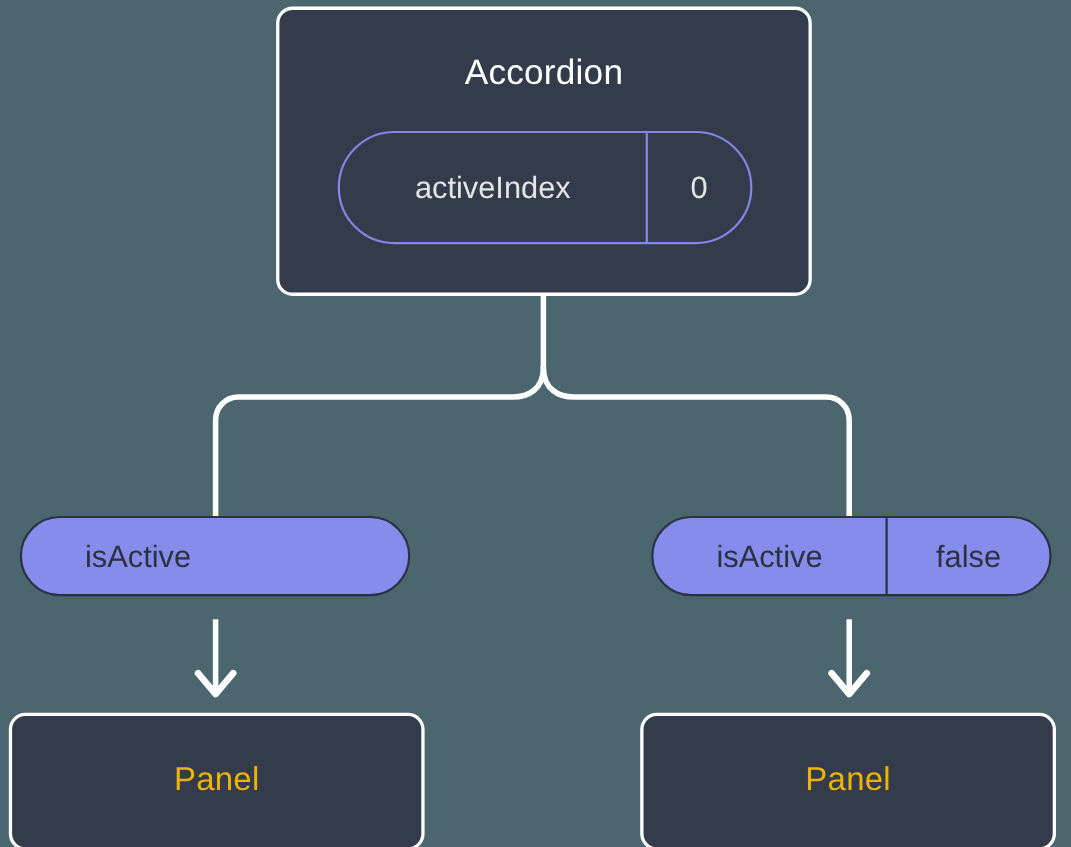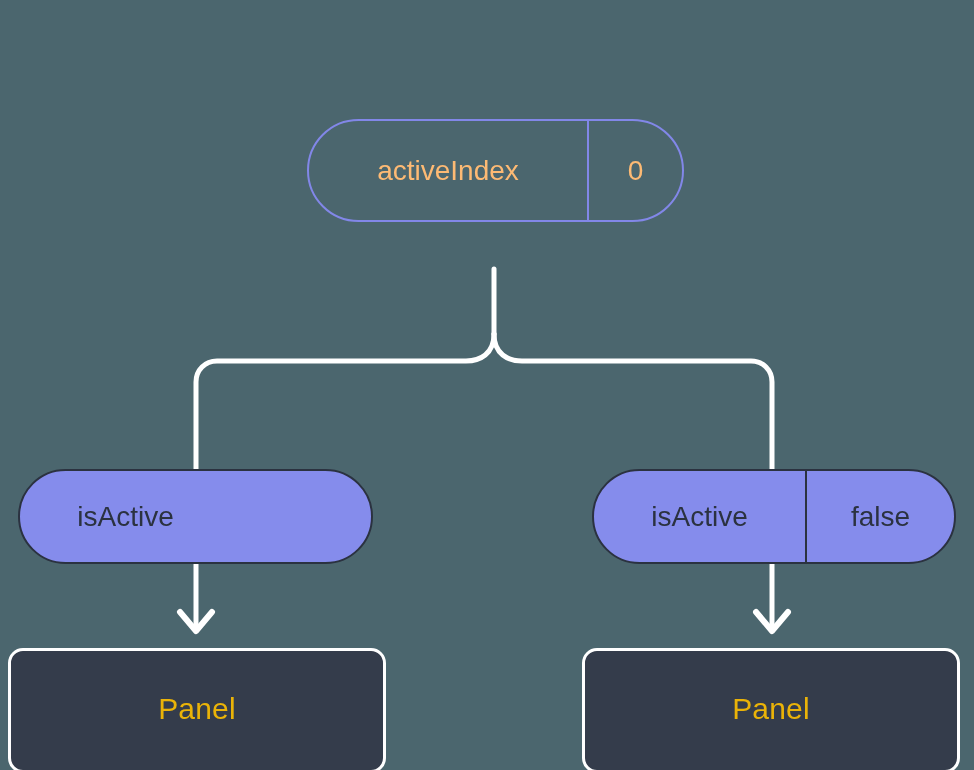"Accordion" div.card { html: none -> <div> <div>Accordion</div> </div> }
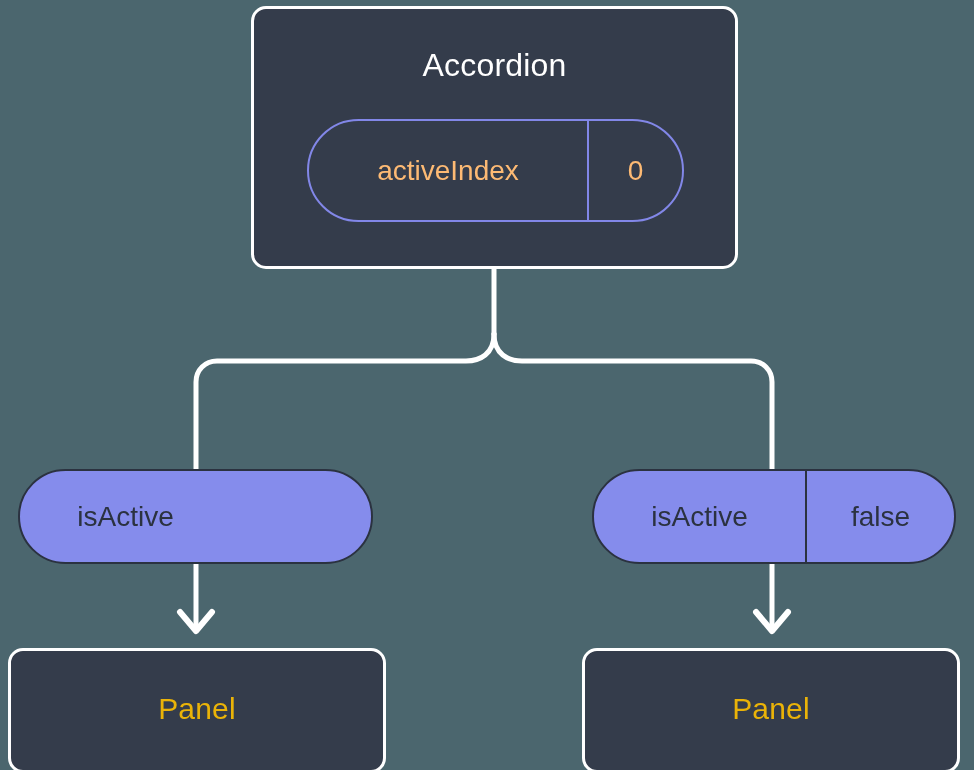"activeIndex" #state-pill .seg { color: #fdba74 -> #e5e5e5 }
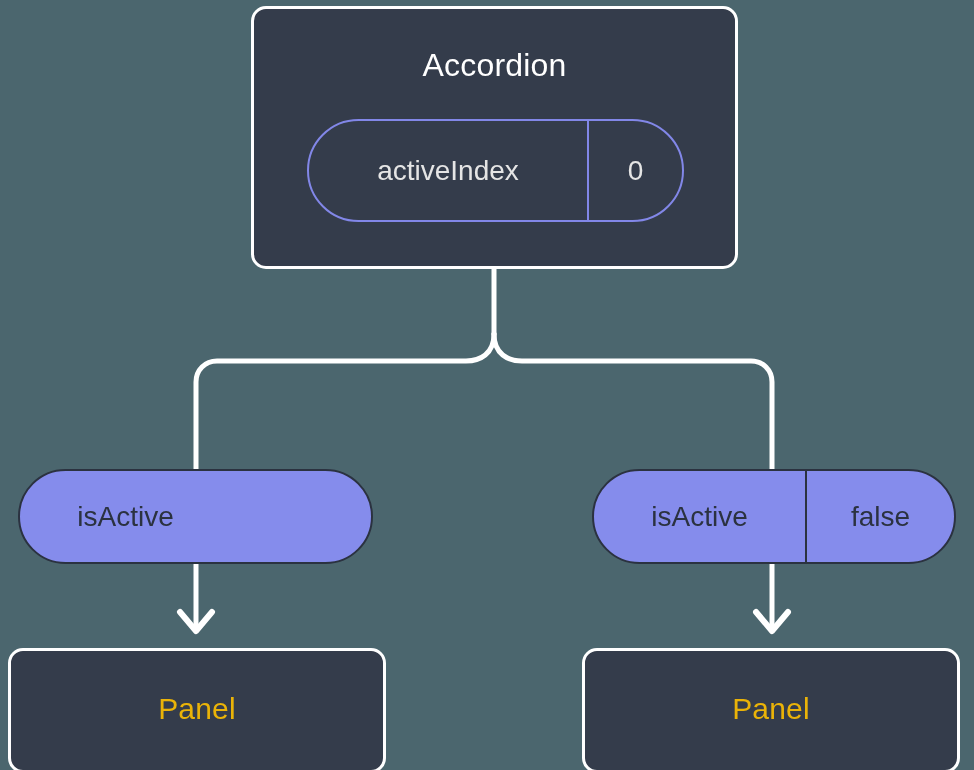"isActive" .pill-filled { height: 95px -> 73px }
